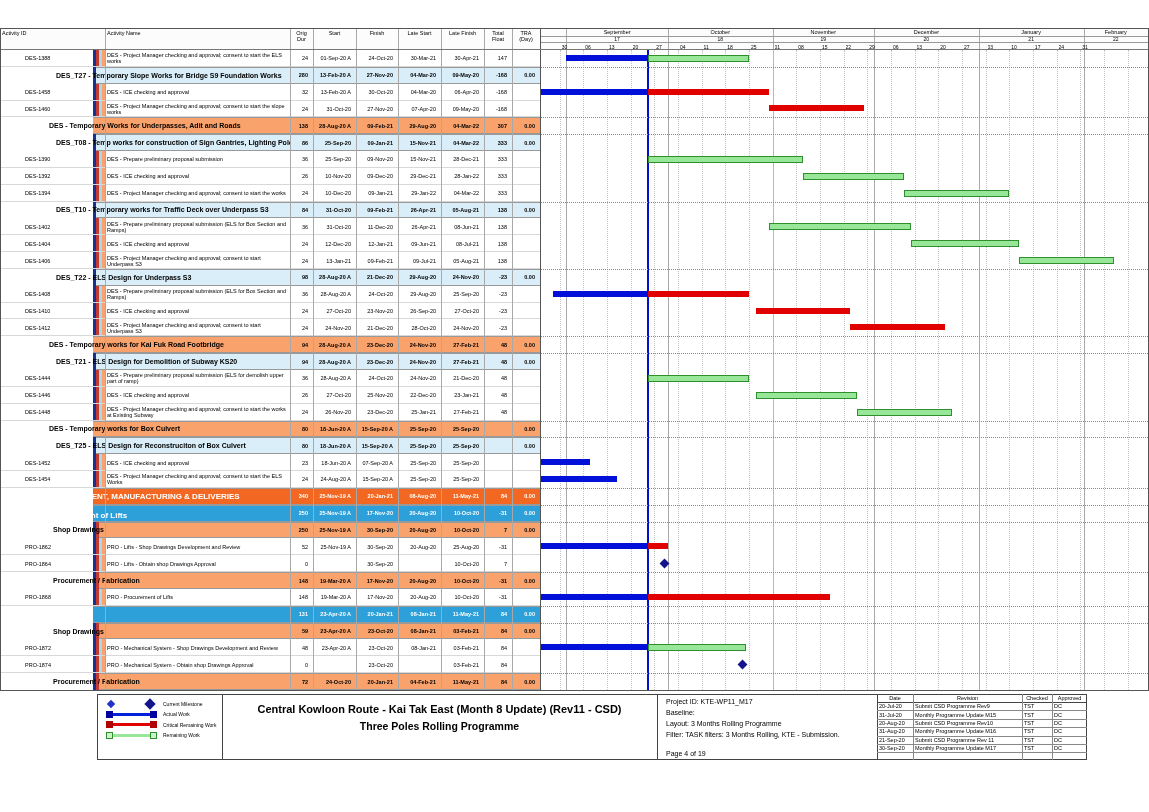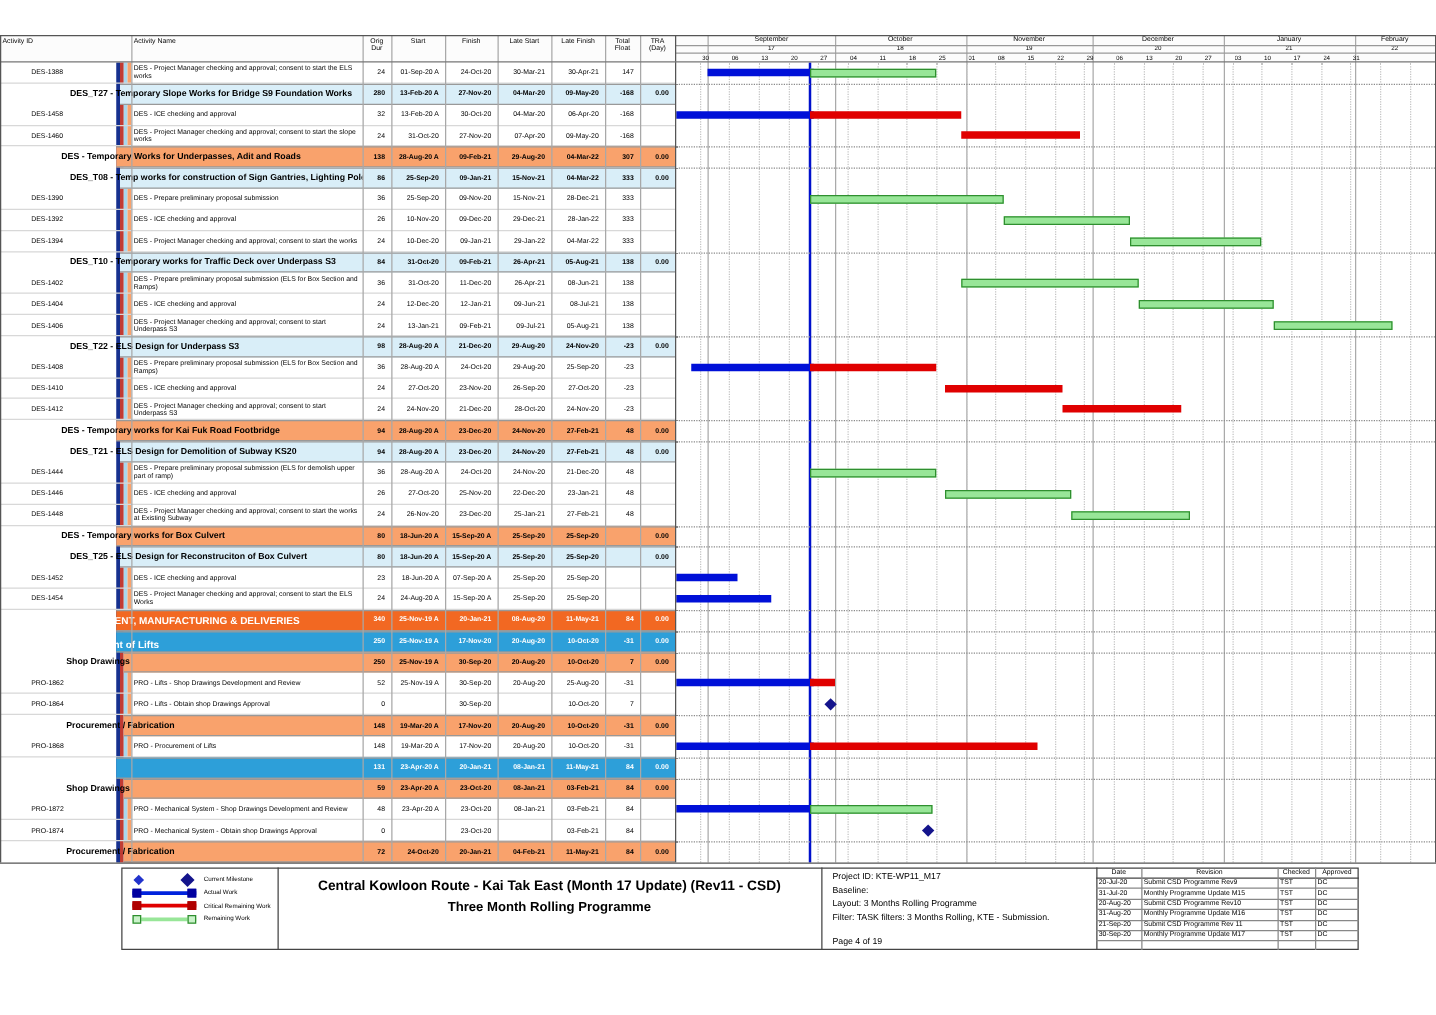"Central Kowloon Route - Kai" div.abs { text: 17 -> 8 }
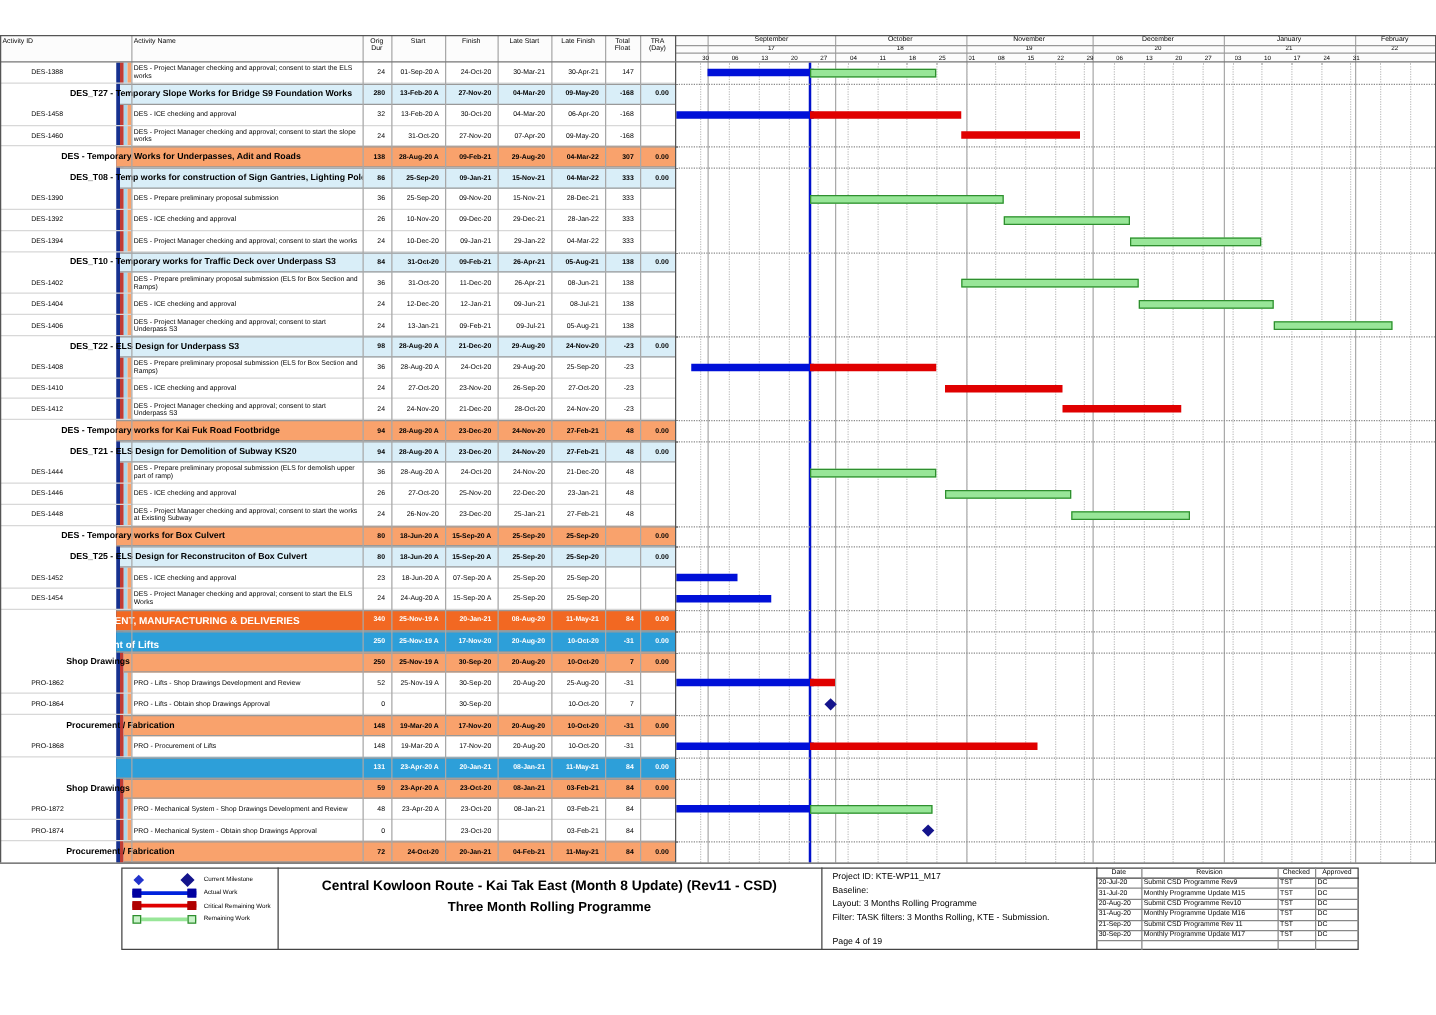"Three Month Rolling Programme" div.abs { text: Month -> Poles }
